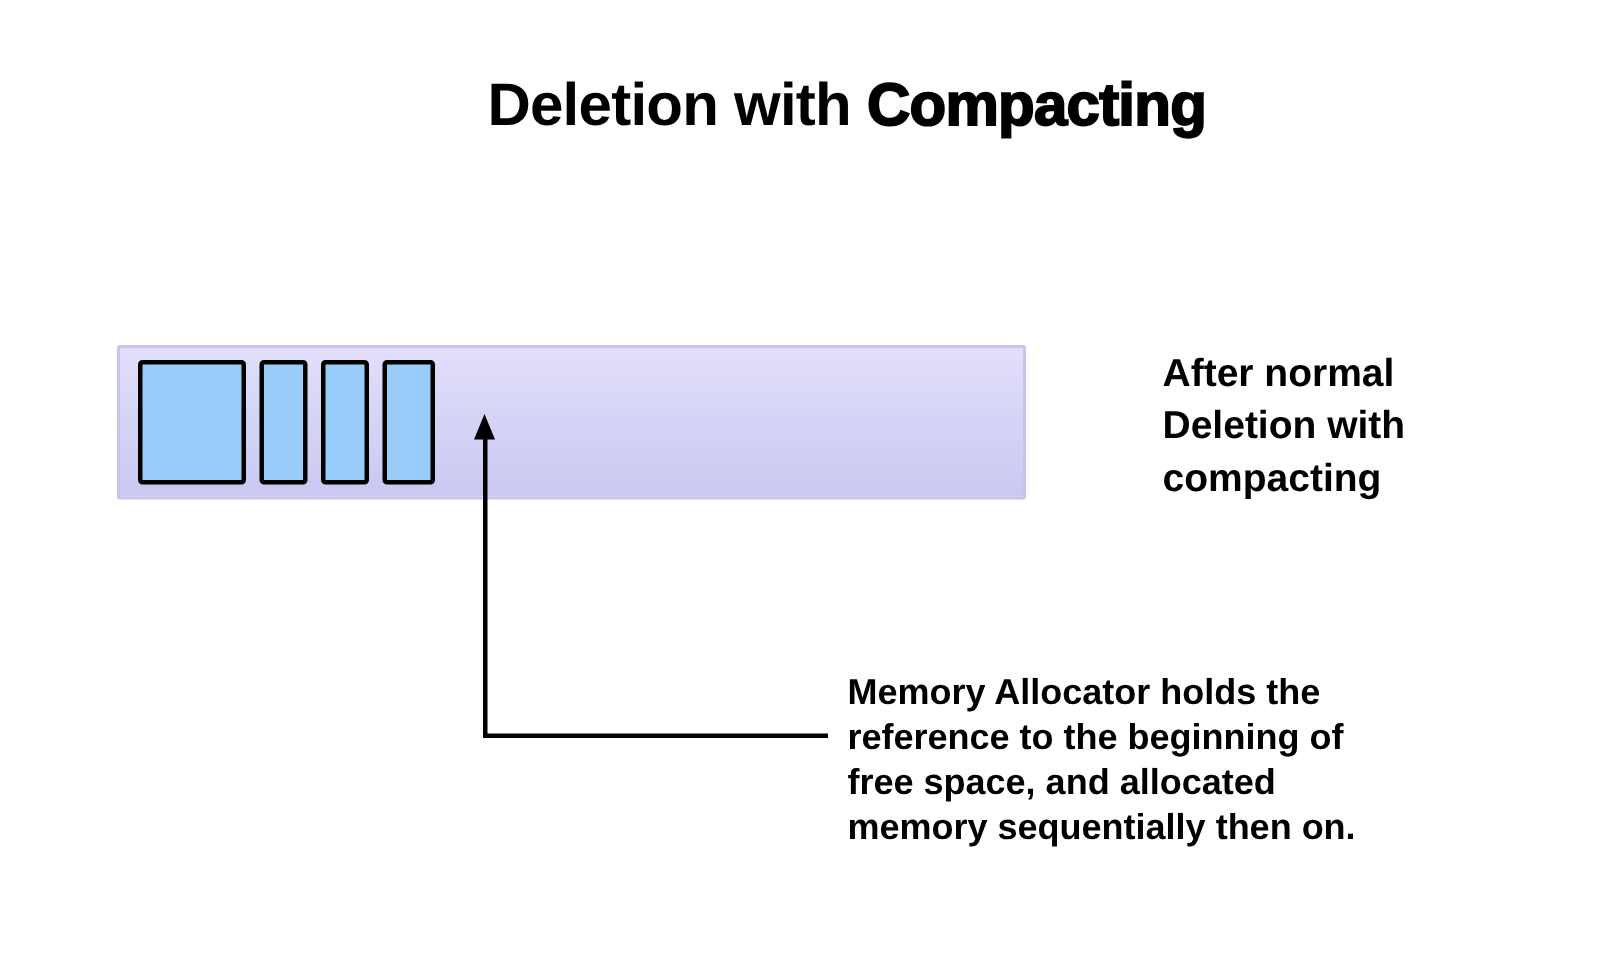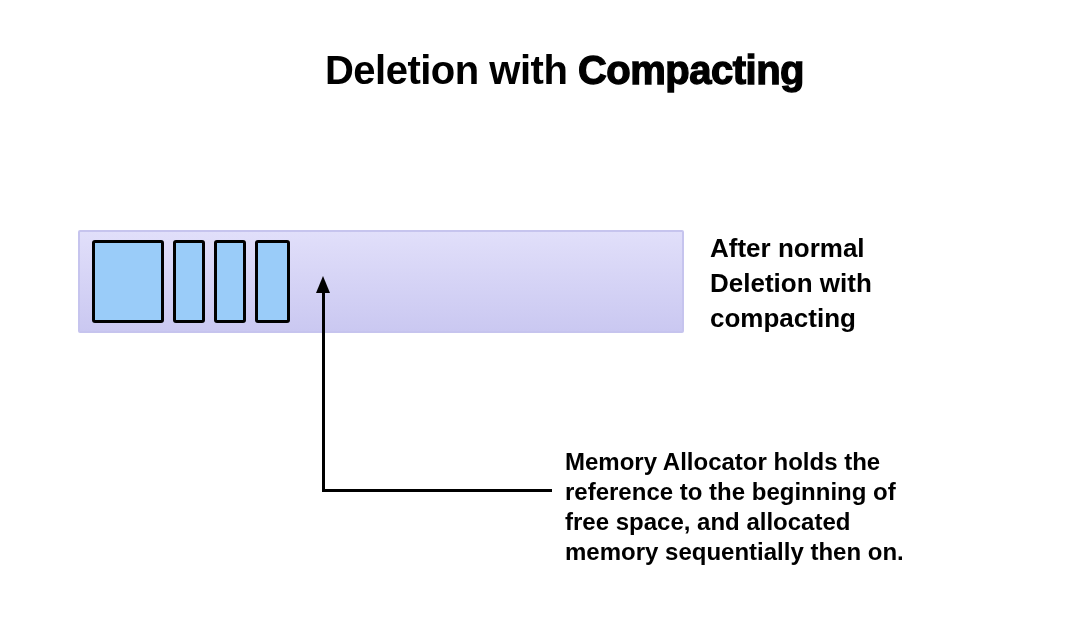"After normal" .side-label { left: 710px -> 775px }
